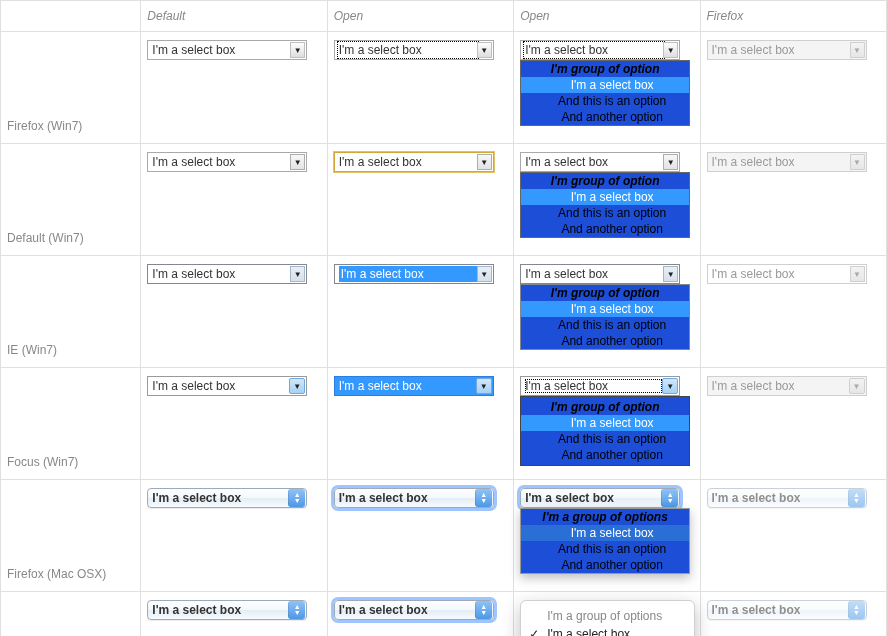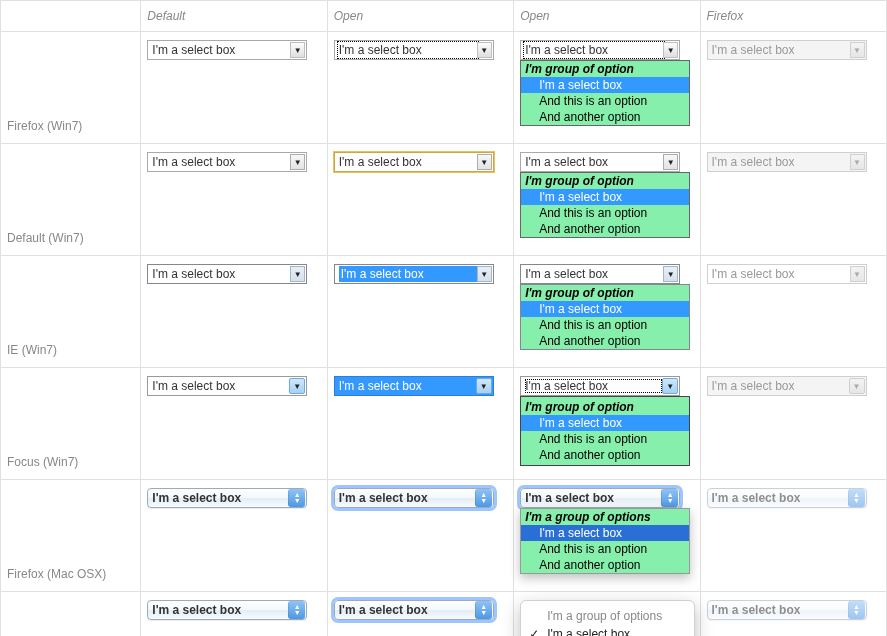"I'm group of option" .dropdown { background: #86efac -> #1d4ed8; text-align: none -> center }
